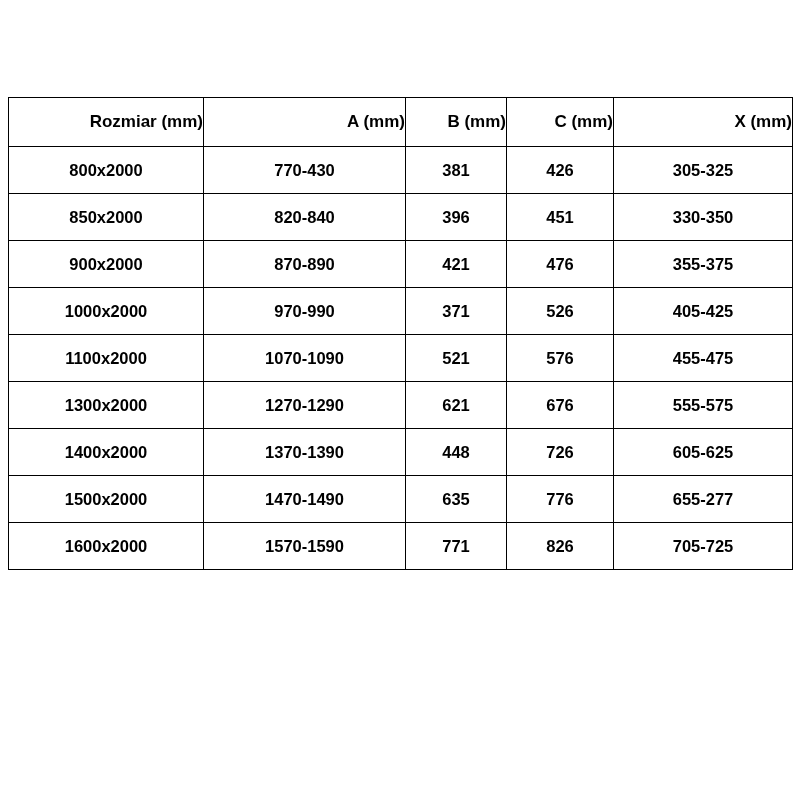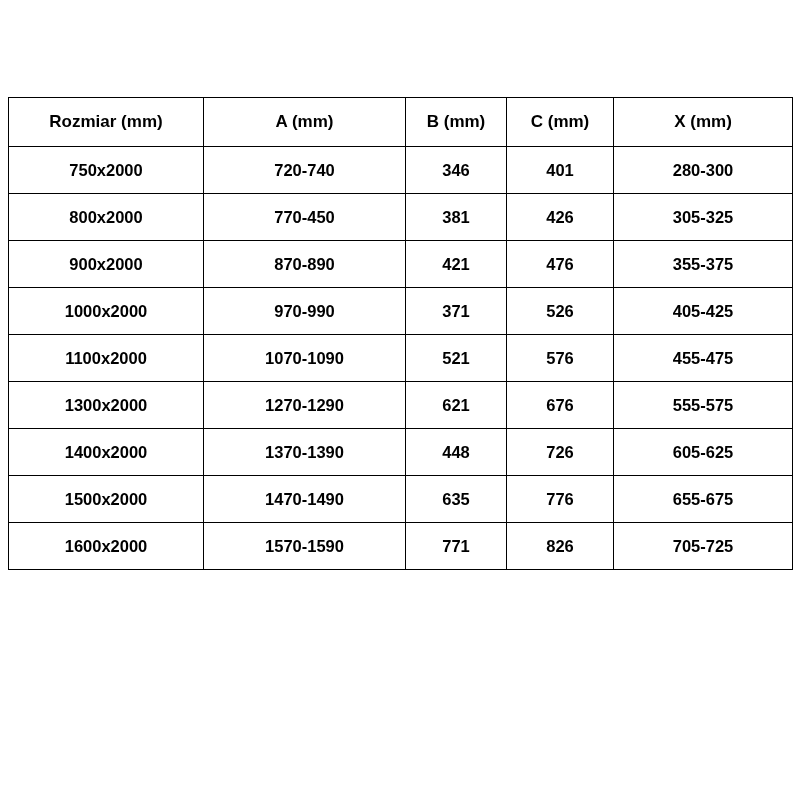"Rozmiar (mm)" table.size-table thead th { text-align: none -> right }
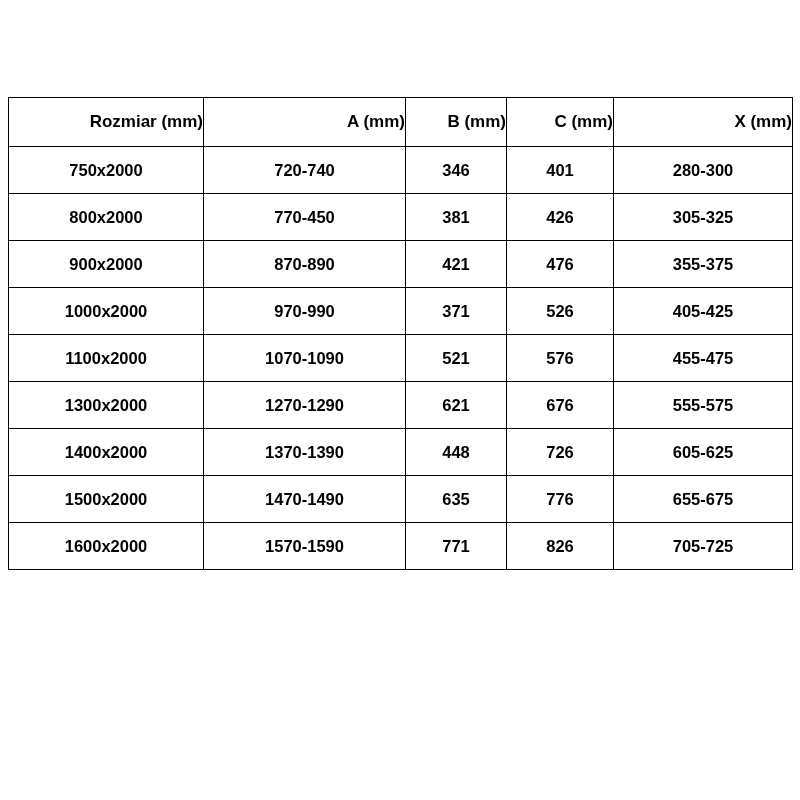"750x2000" tr { html: <tr> <td>750x2000</td> <td>720-740</td> <td>346</td> <td>401</td> <td>280-300</td> </tr> -> none }
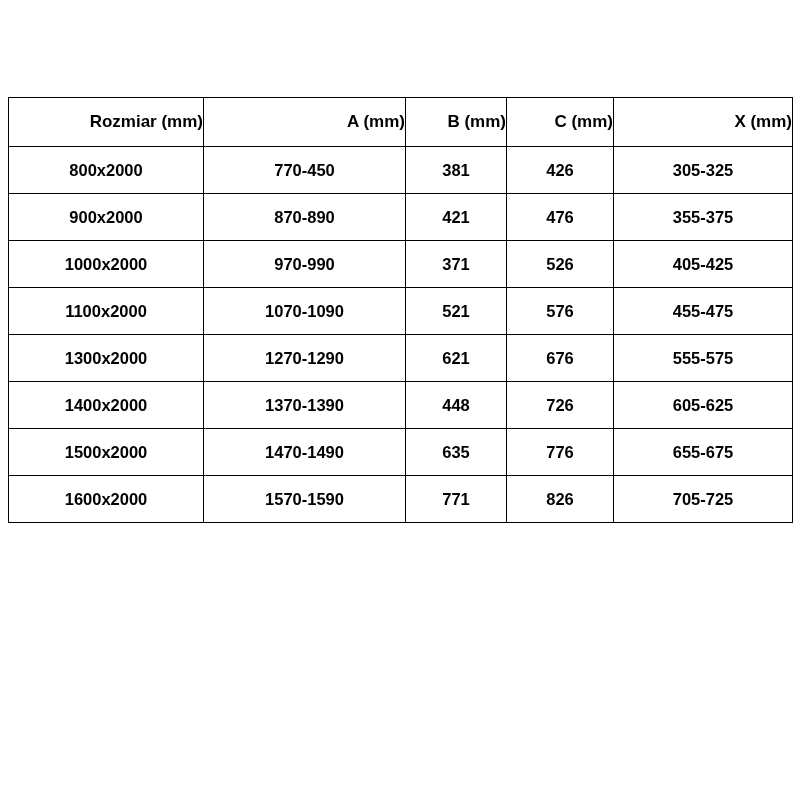"770-450" td { text: 770-450 -> 770-430 }
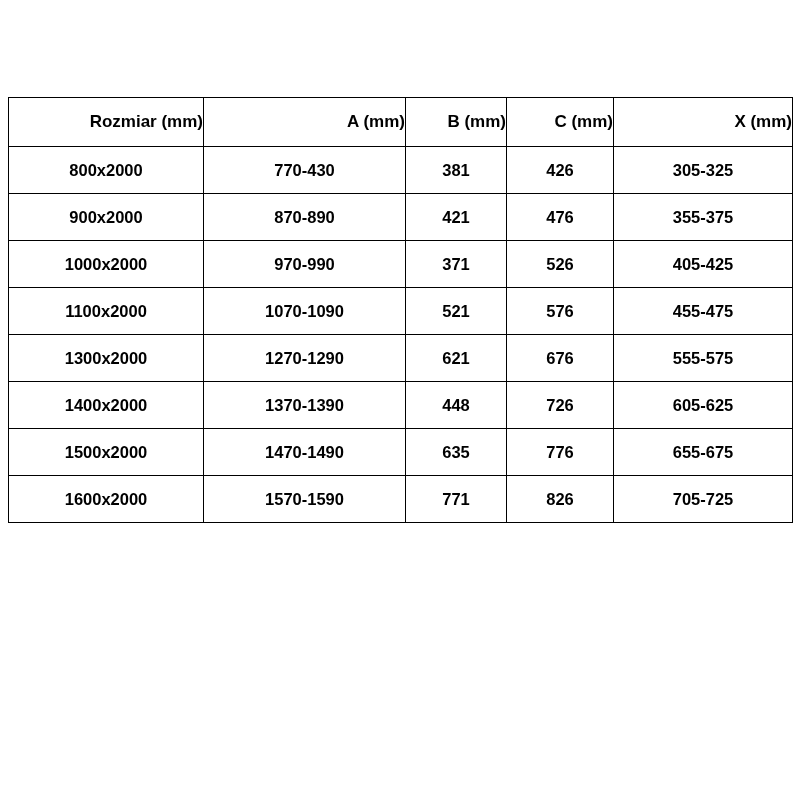"850x2000" tr { html: none -> <tr> <td>850x2000</td> <td>820-840</td> <td>396</td> <td>451</td> <td>330-350</td> </tr> }
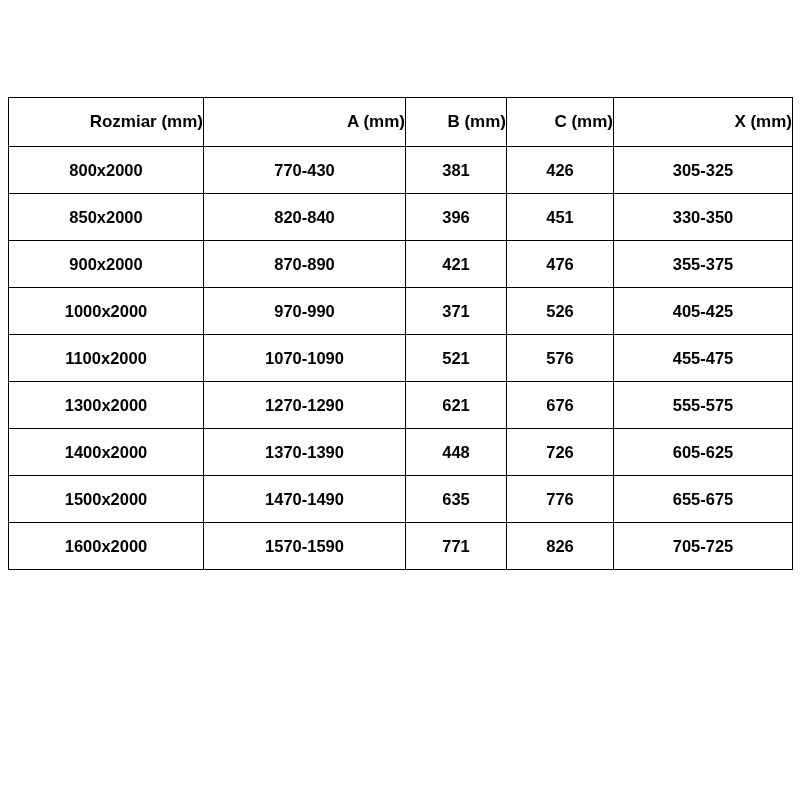"655-675" td { text: 655-675 -> 655-277 }
